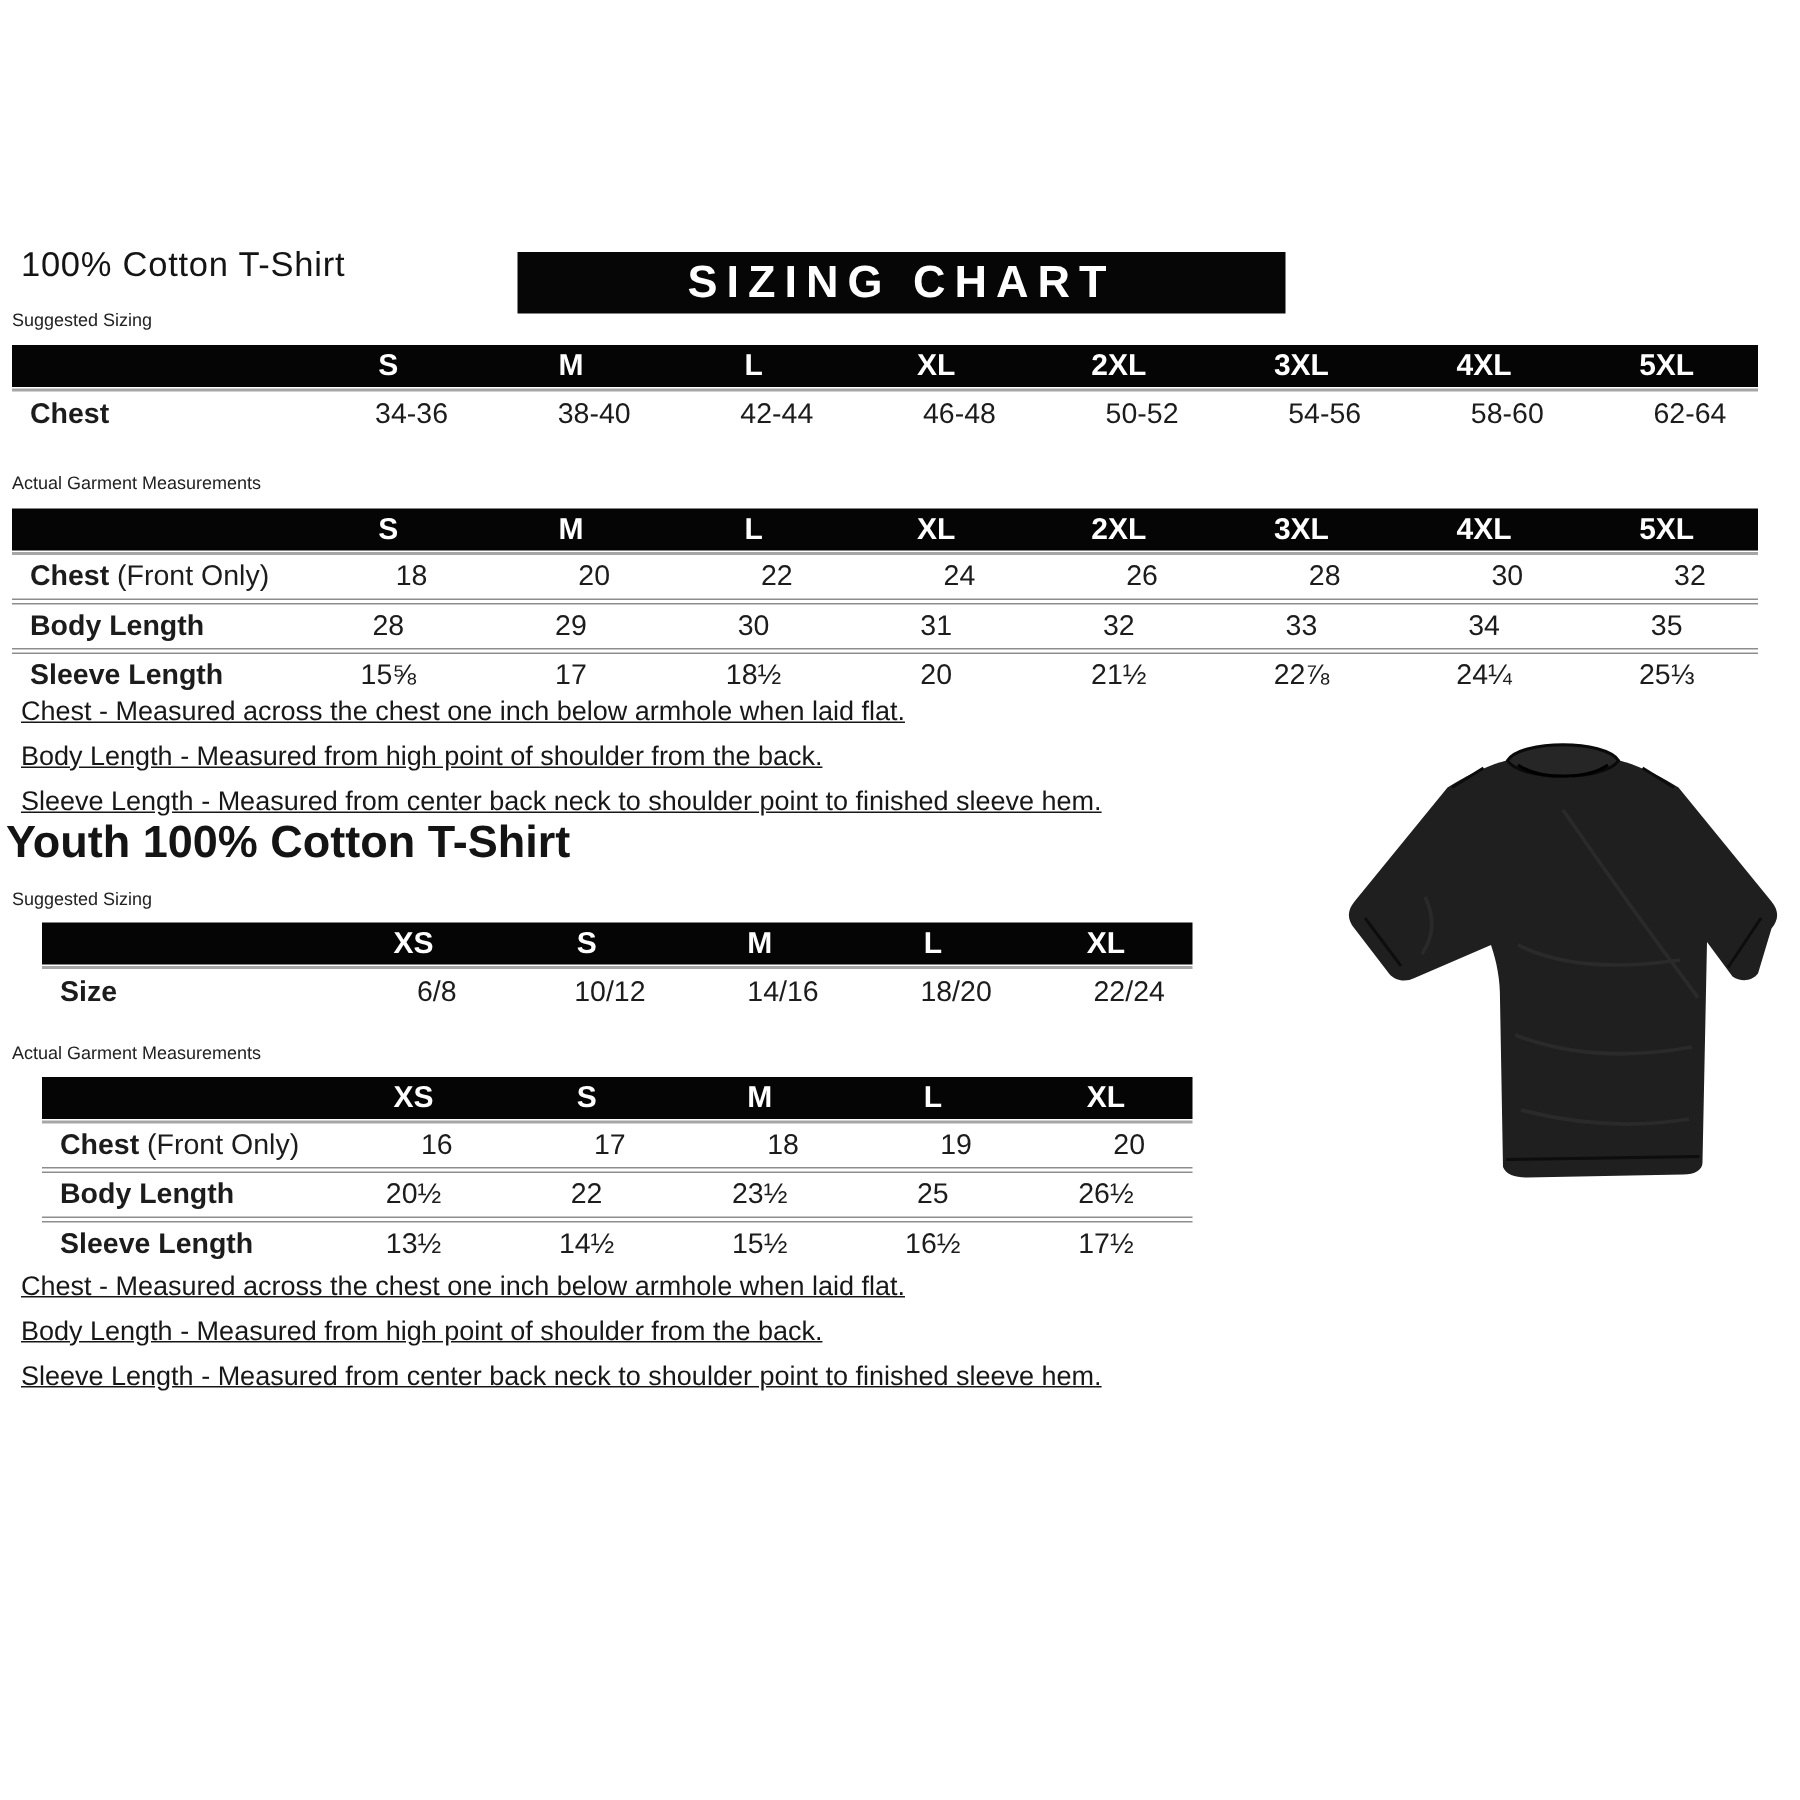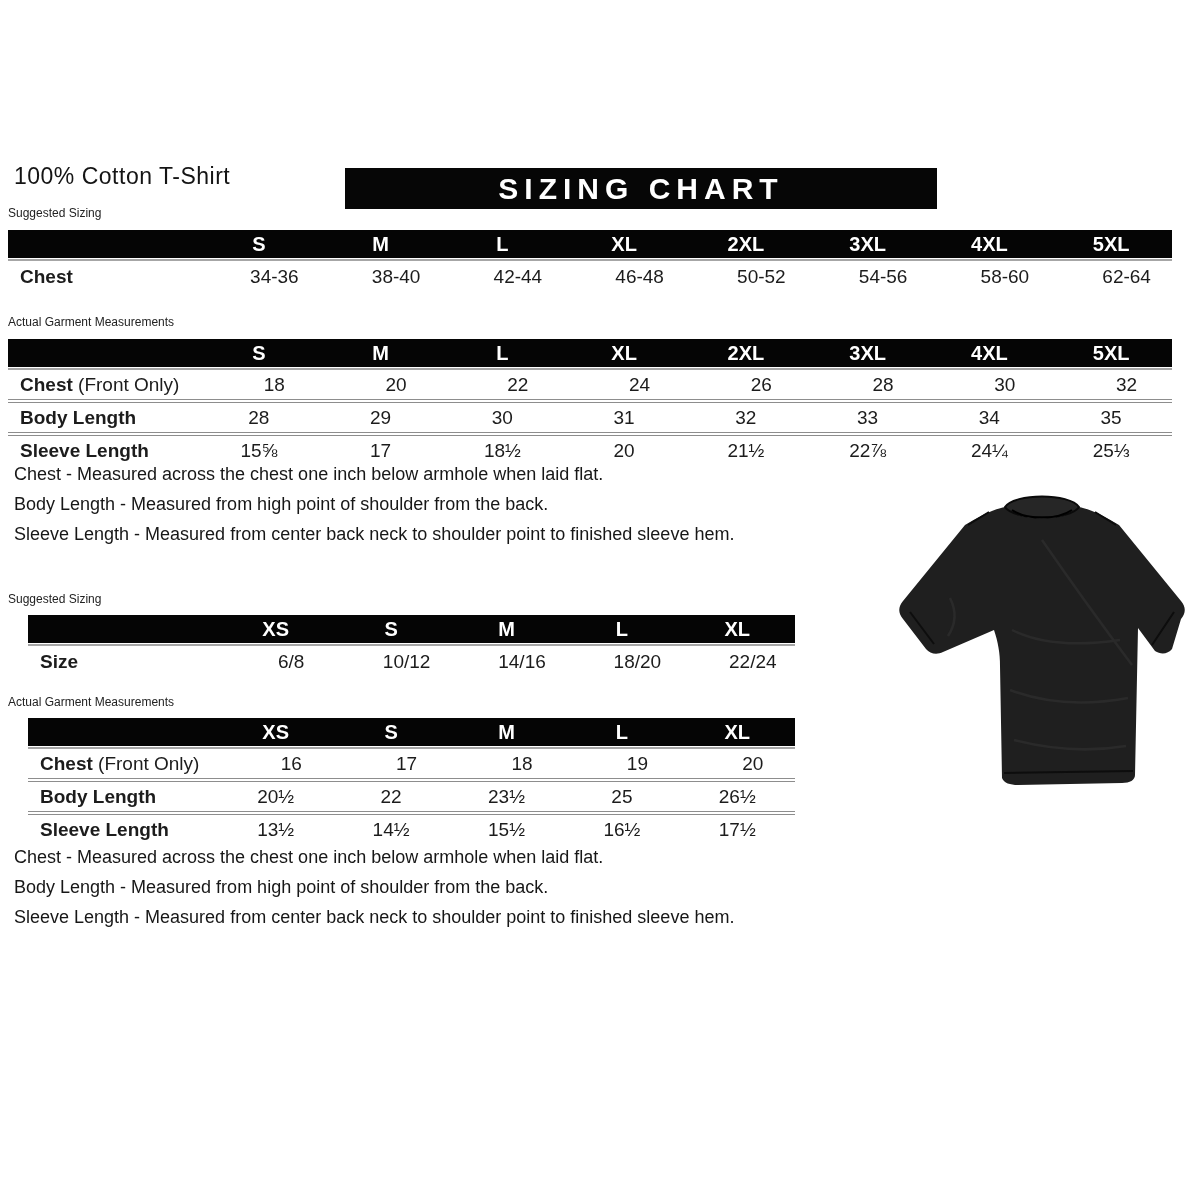"SIZING CHART" .banner { width: 592px -> 512px }
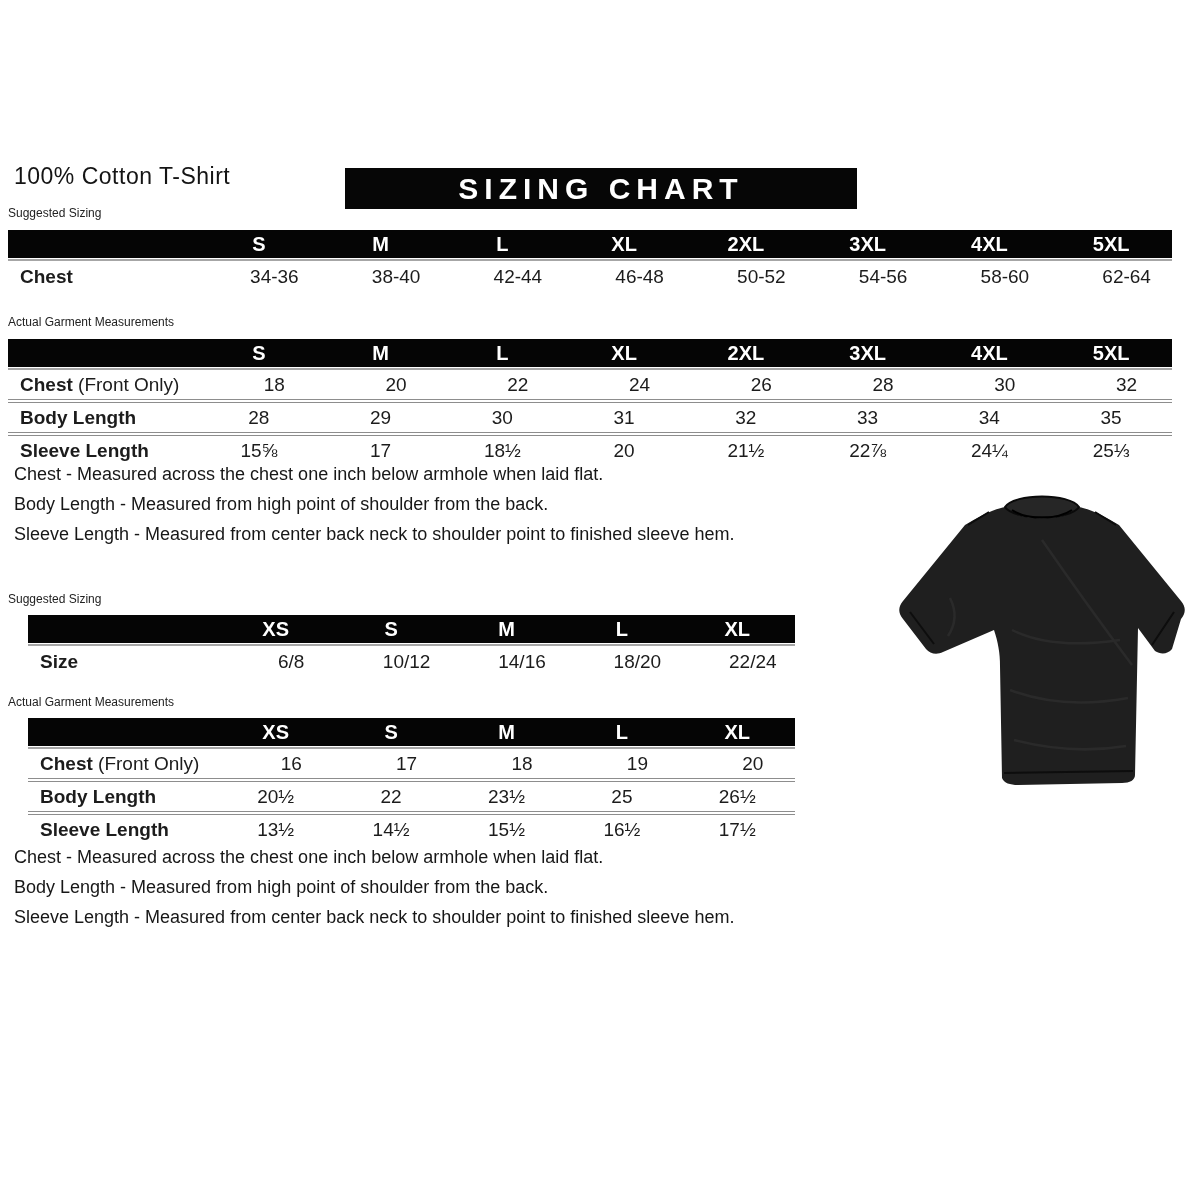"Chest - Measured across the" .notes div { text-decoration: none -> underline }
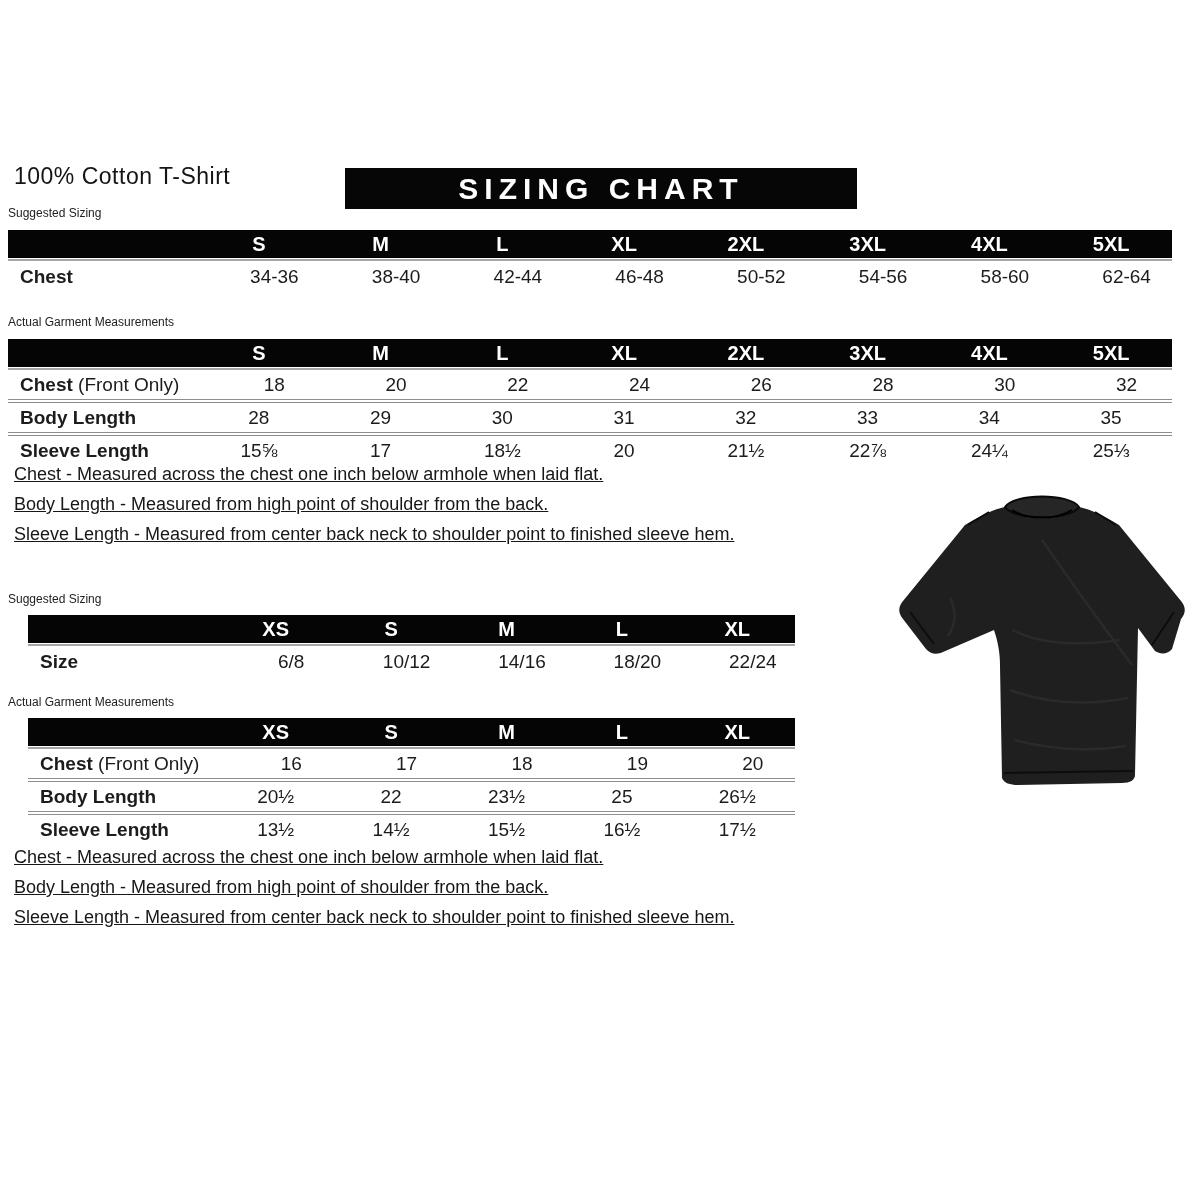"Youth 100% Cotton T-Shirt" div.abs { html: none -> <div>Youth 100% Cotton T-Shirt</div> }
